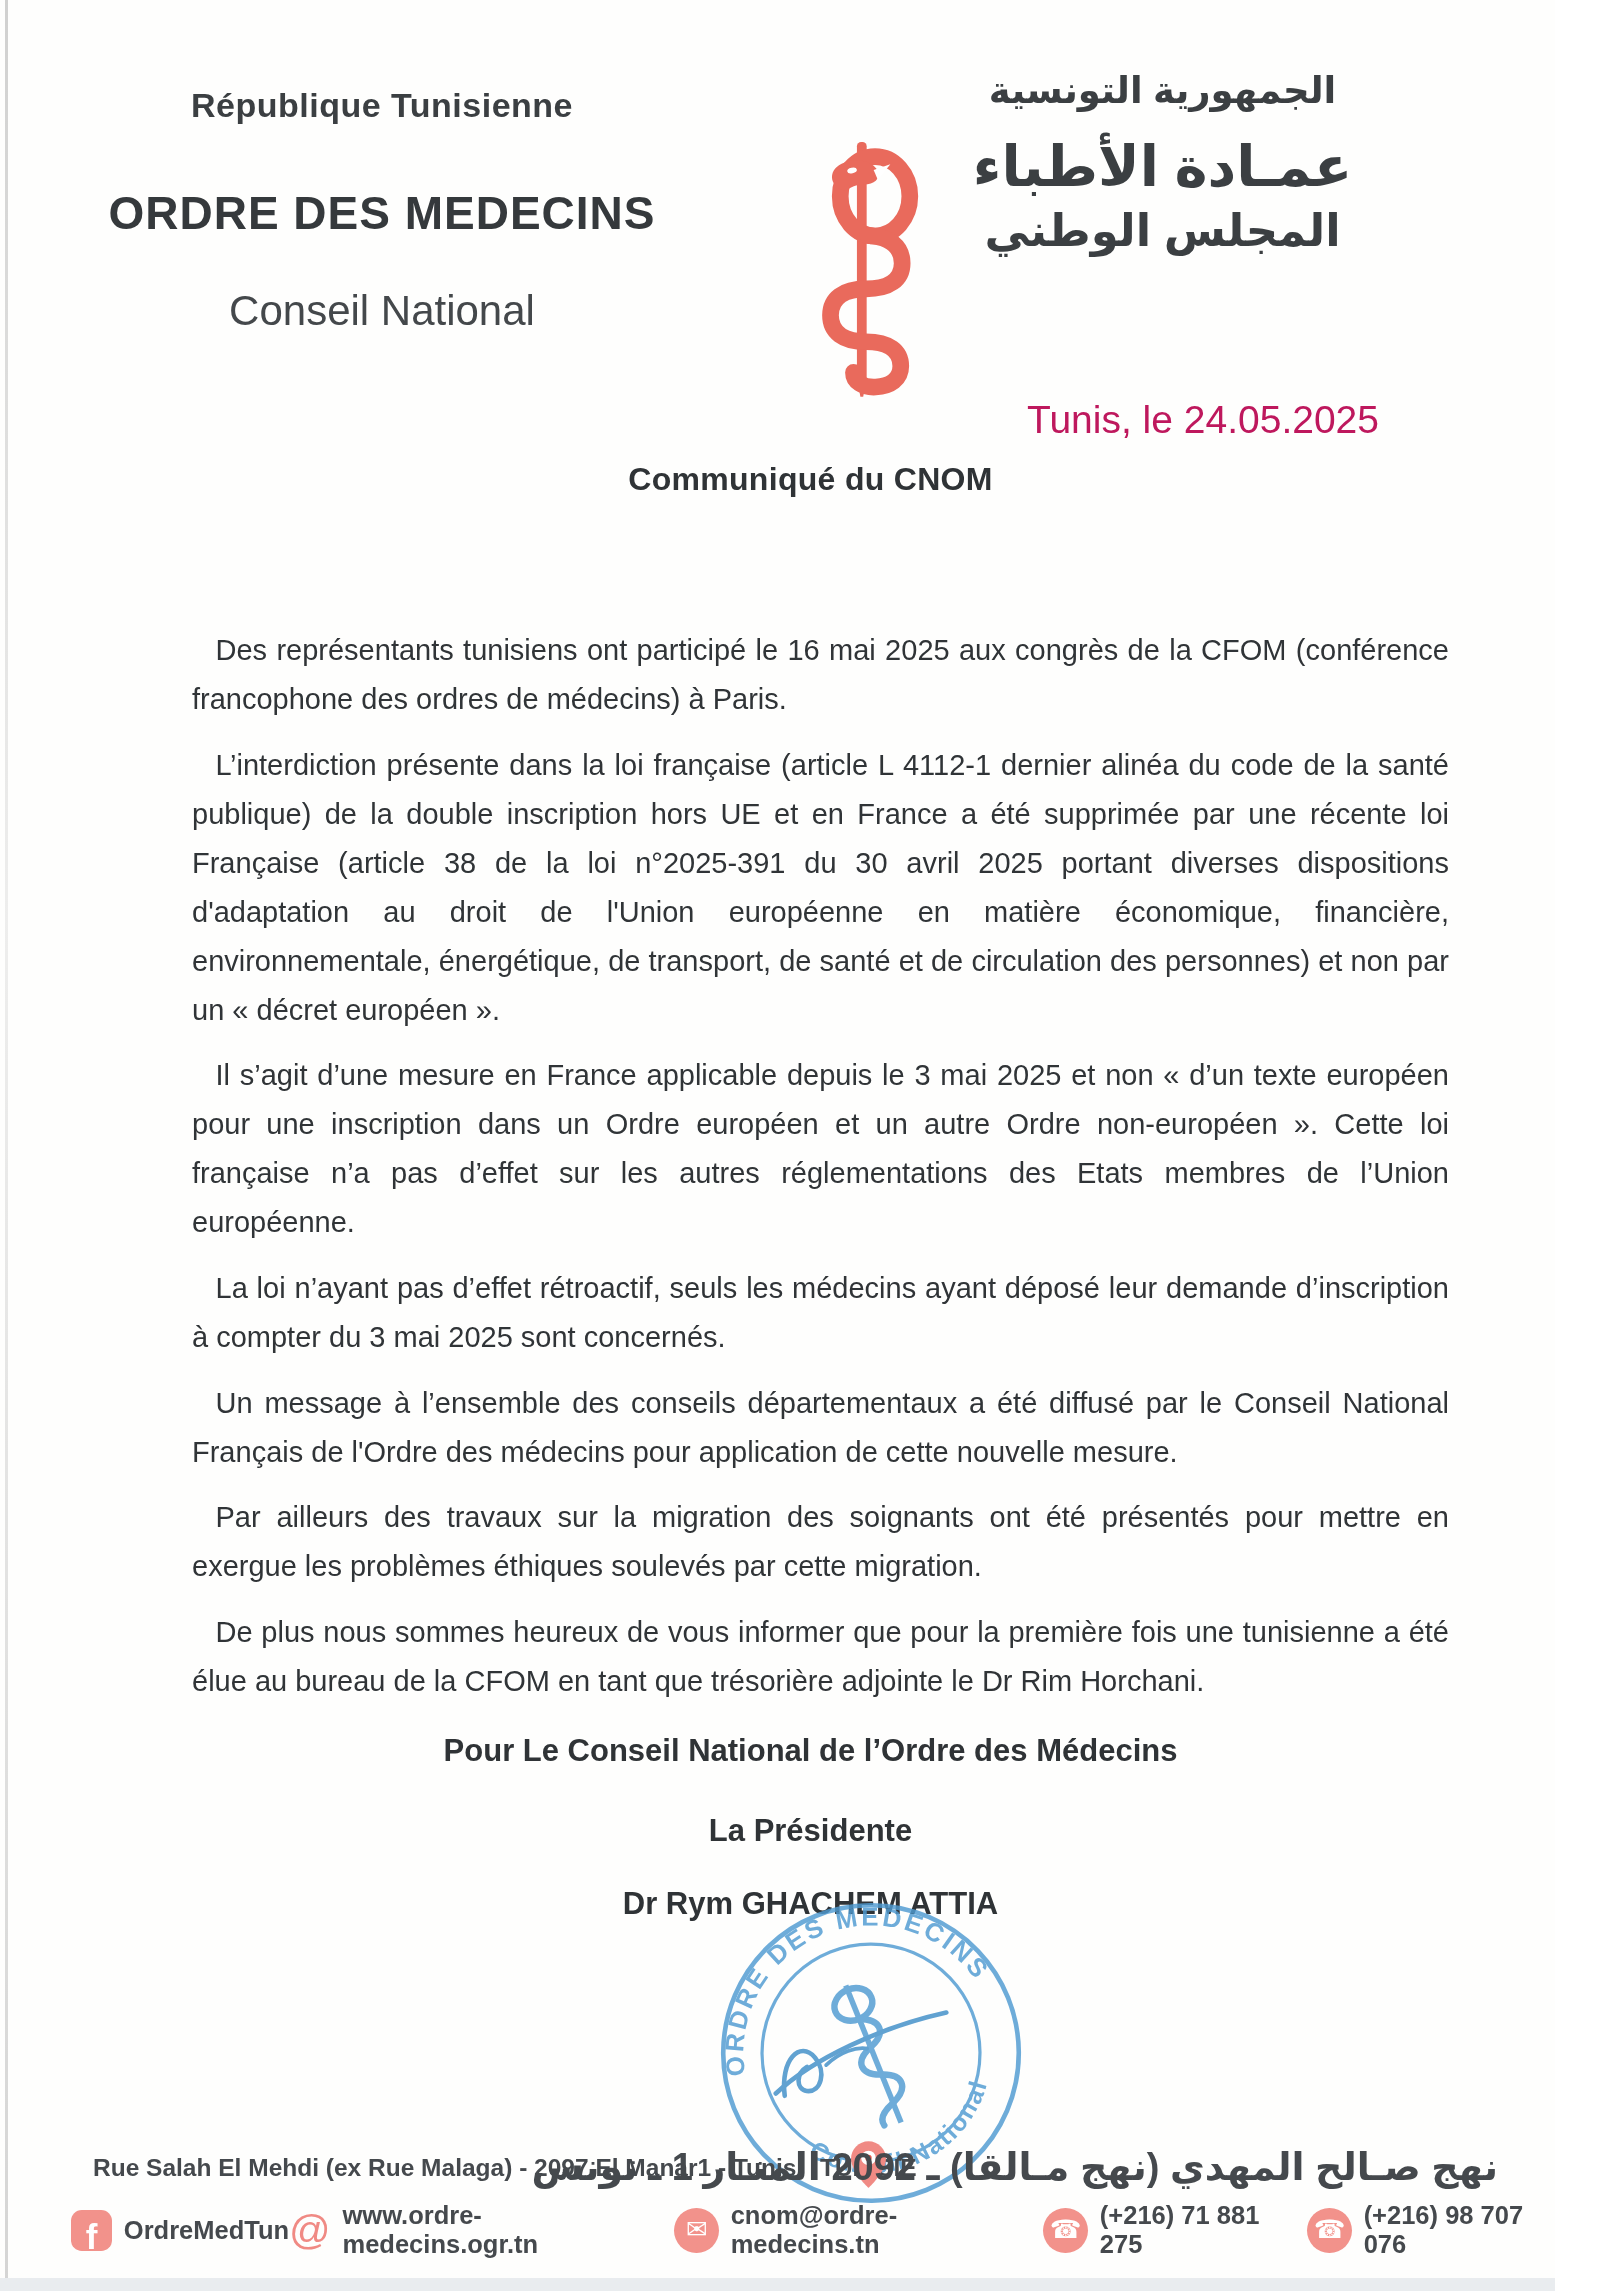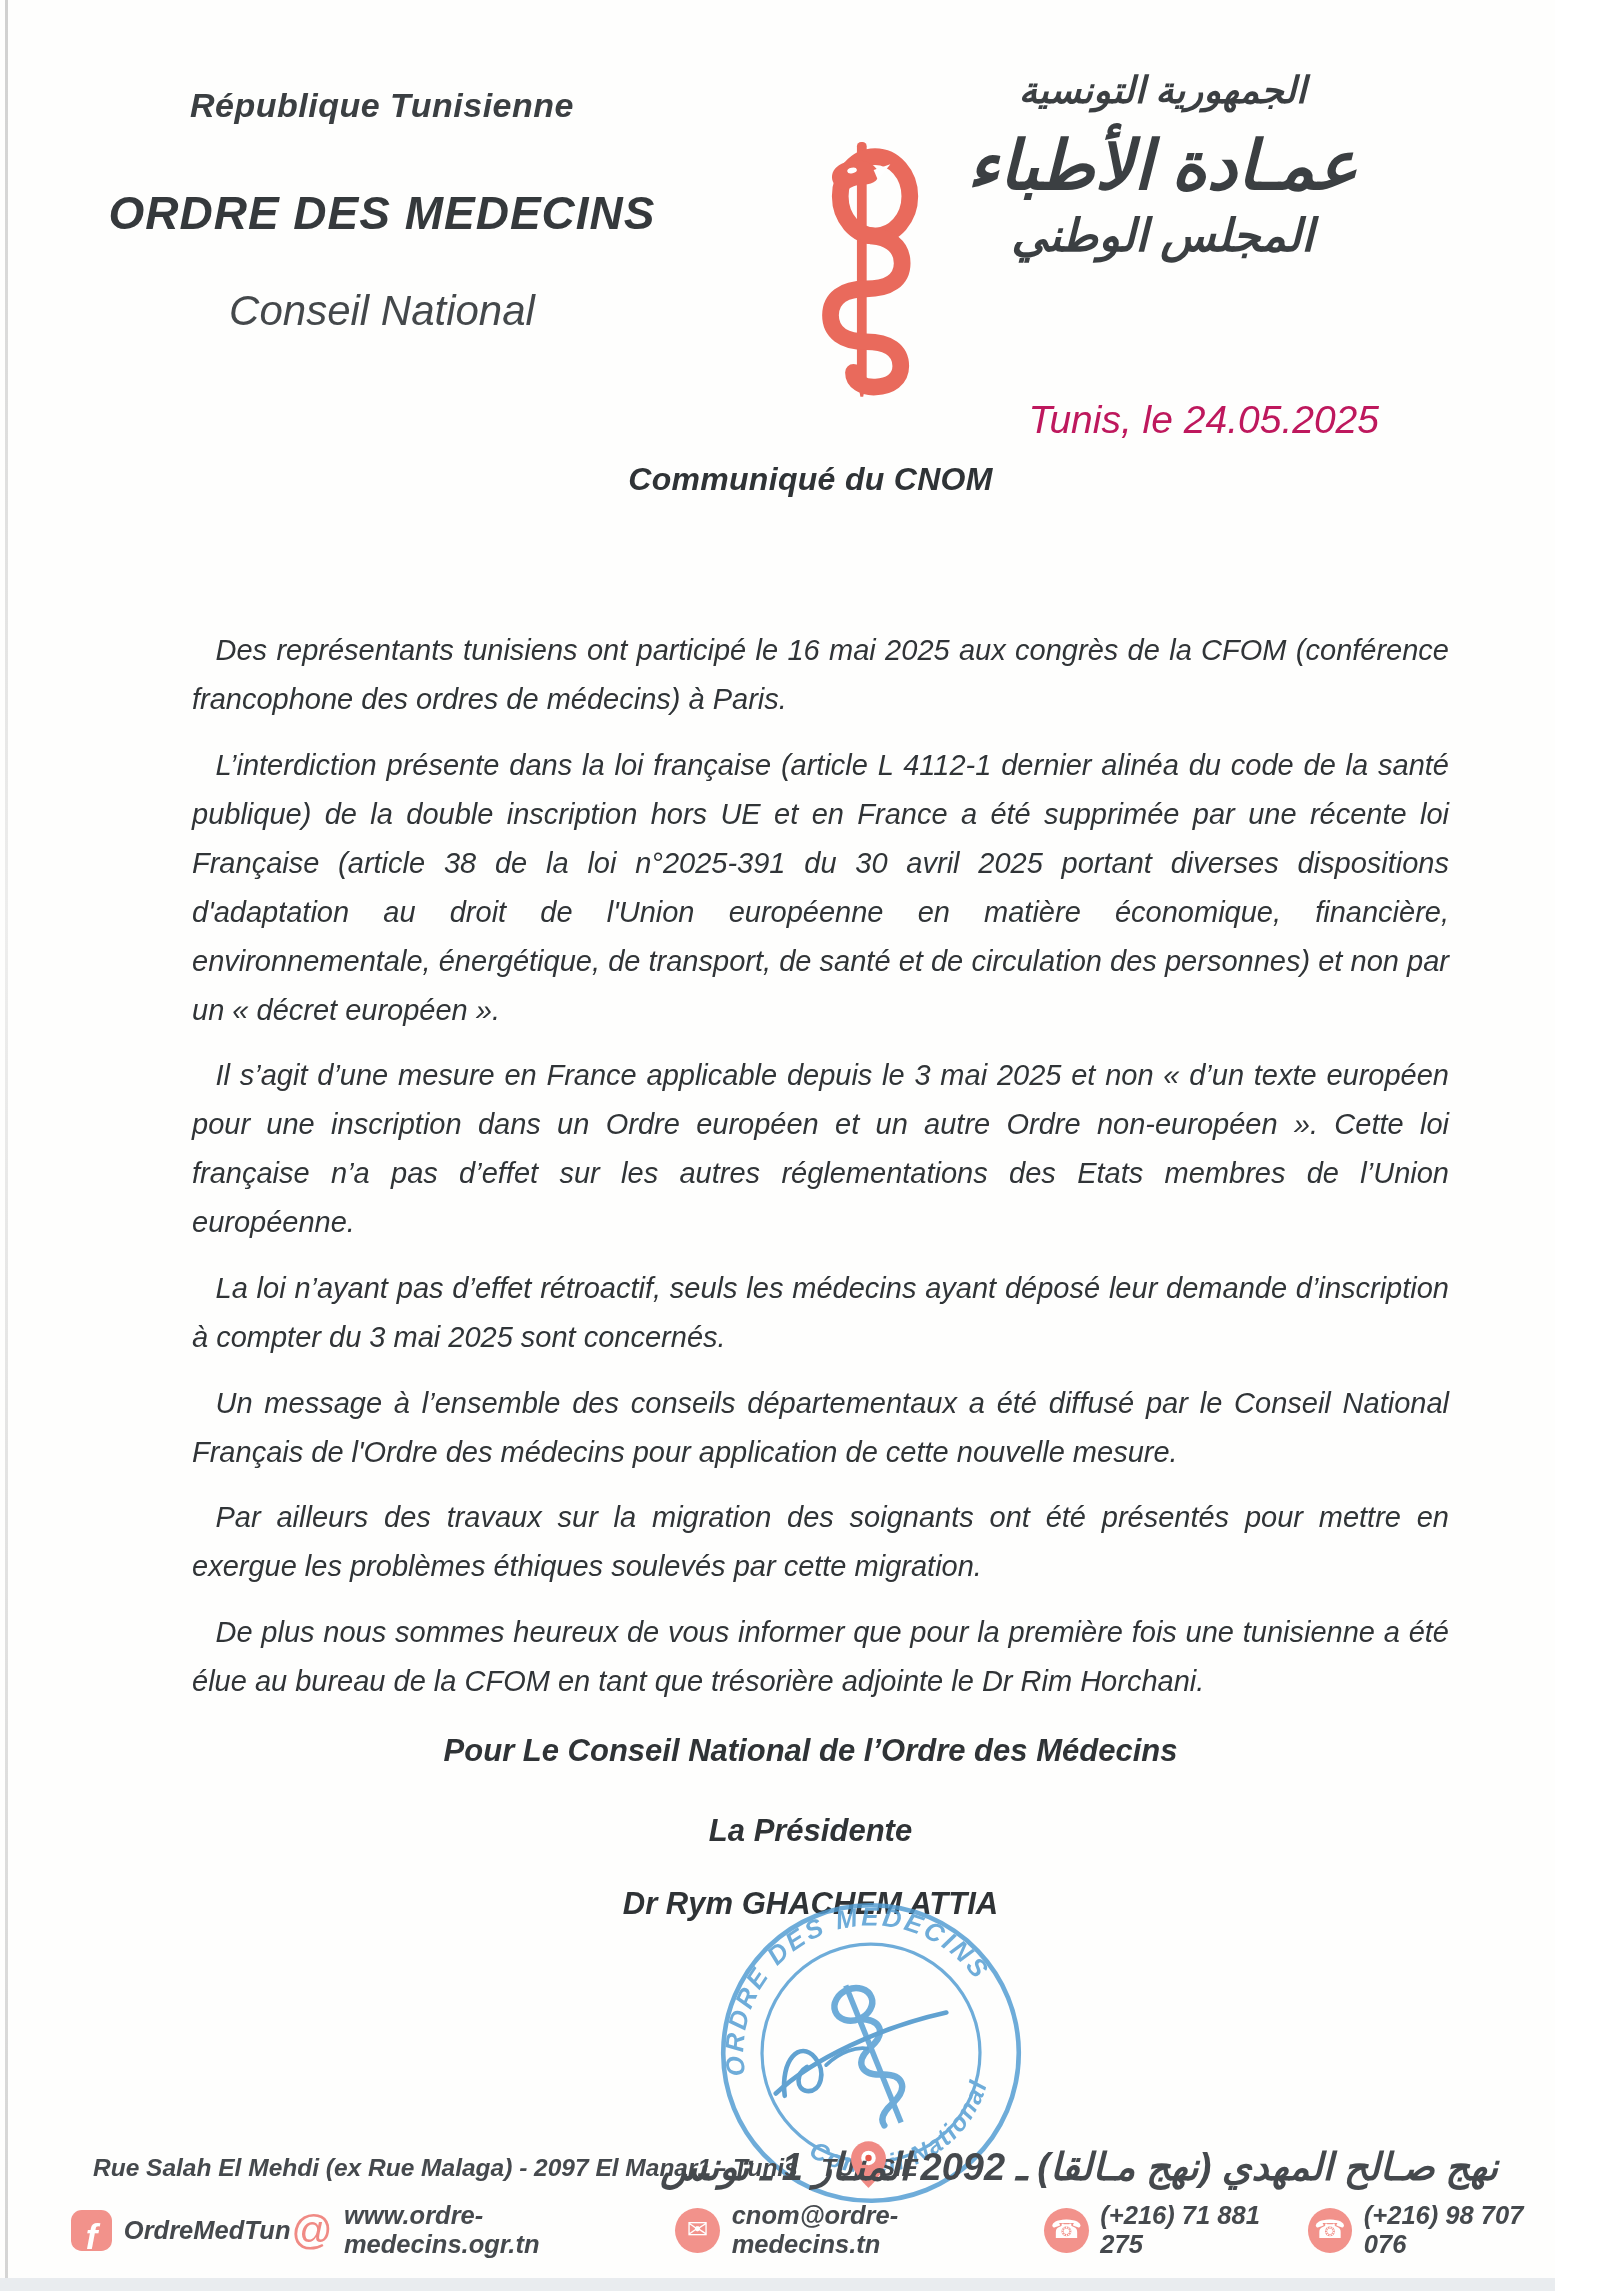"République Tunisienne" .page { font-style: italic -> none }
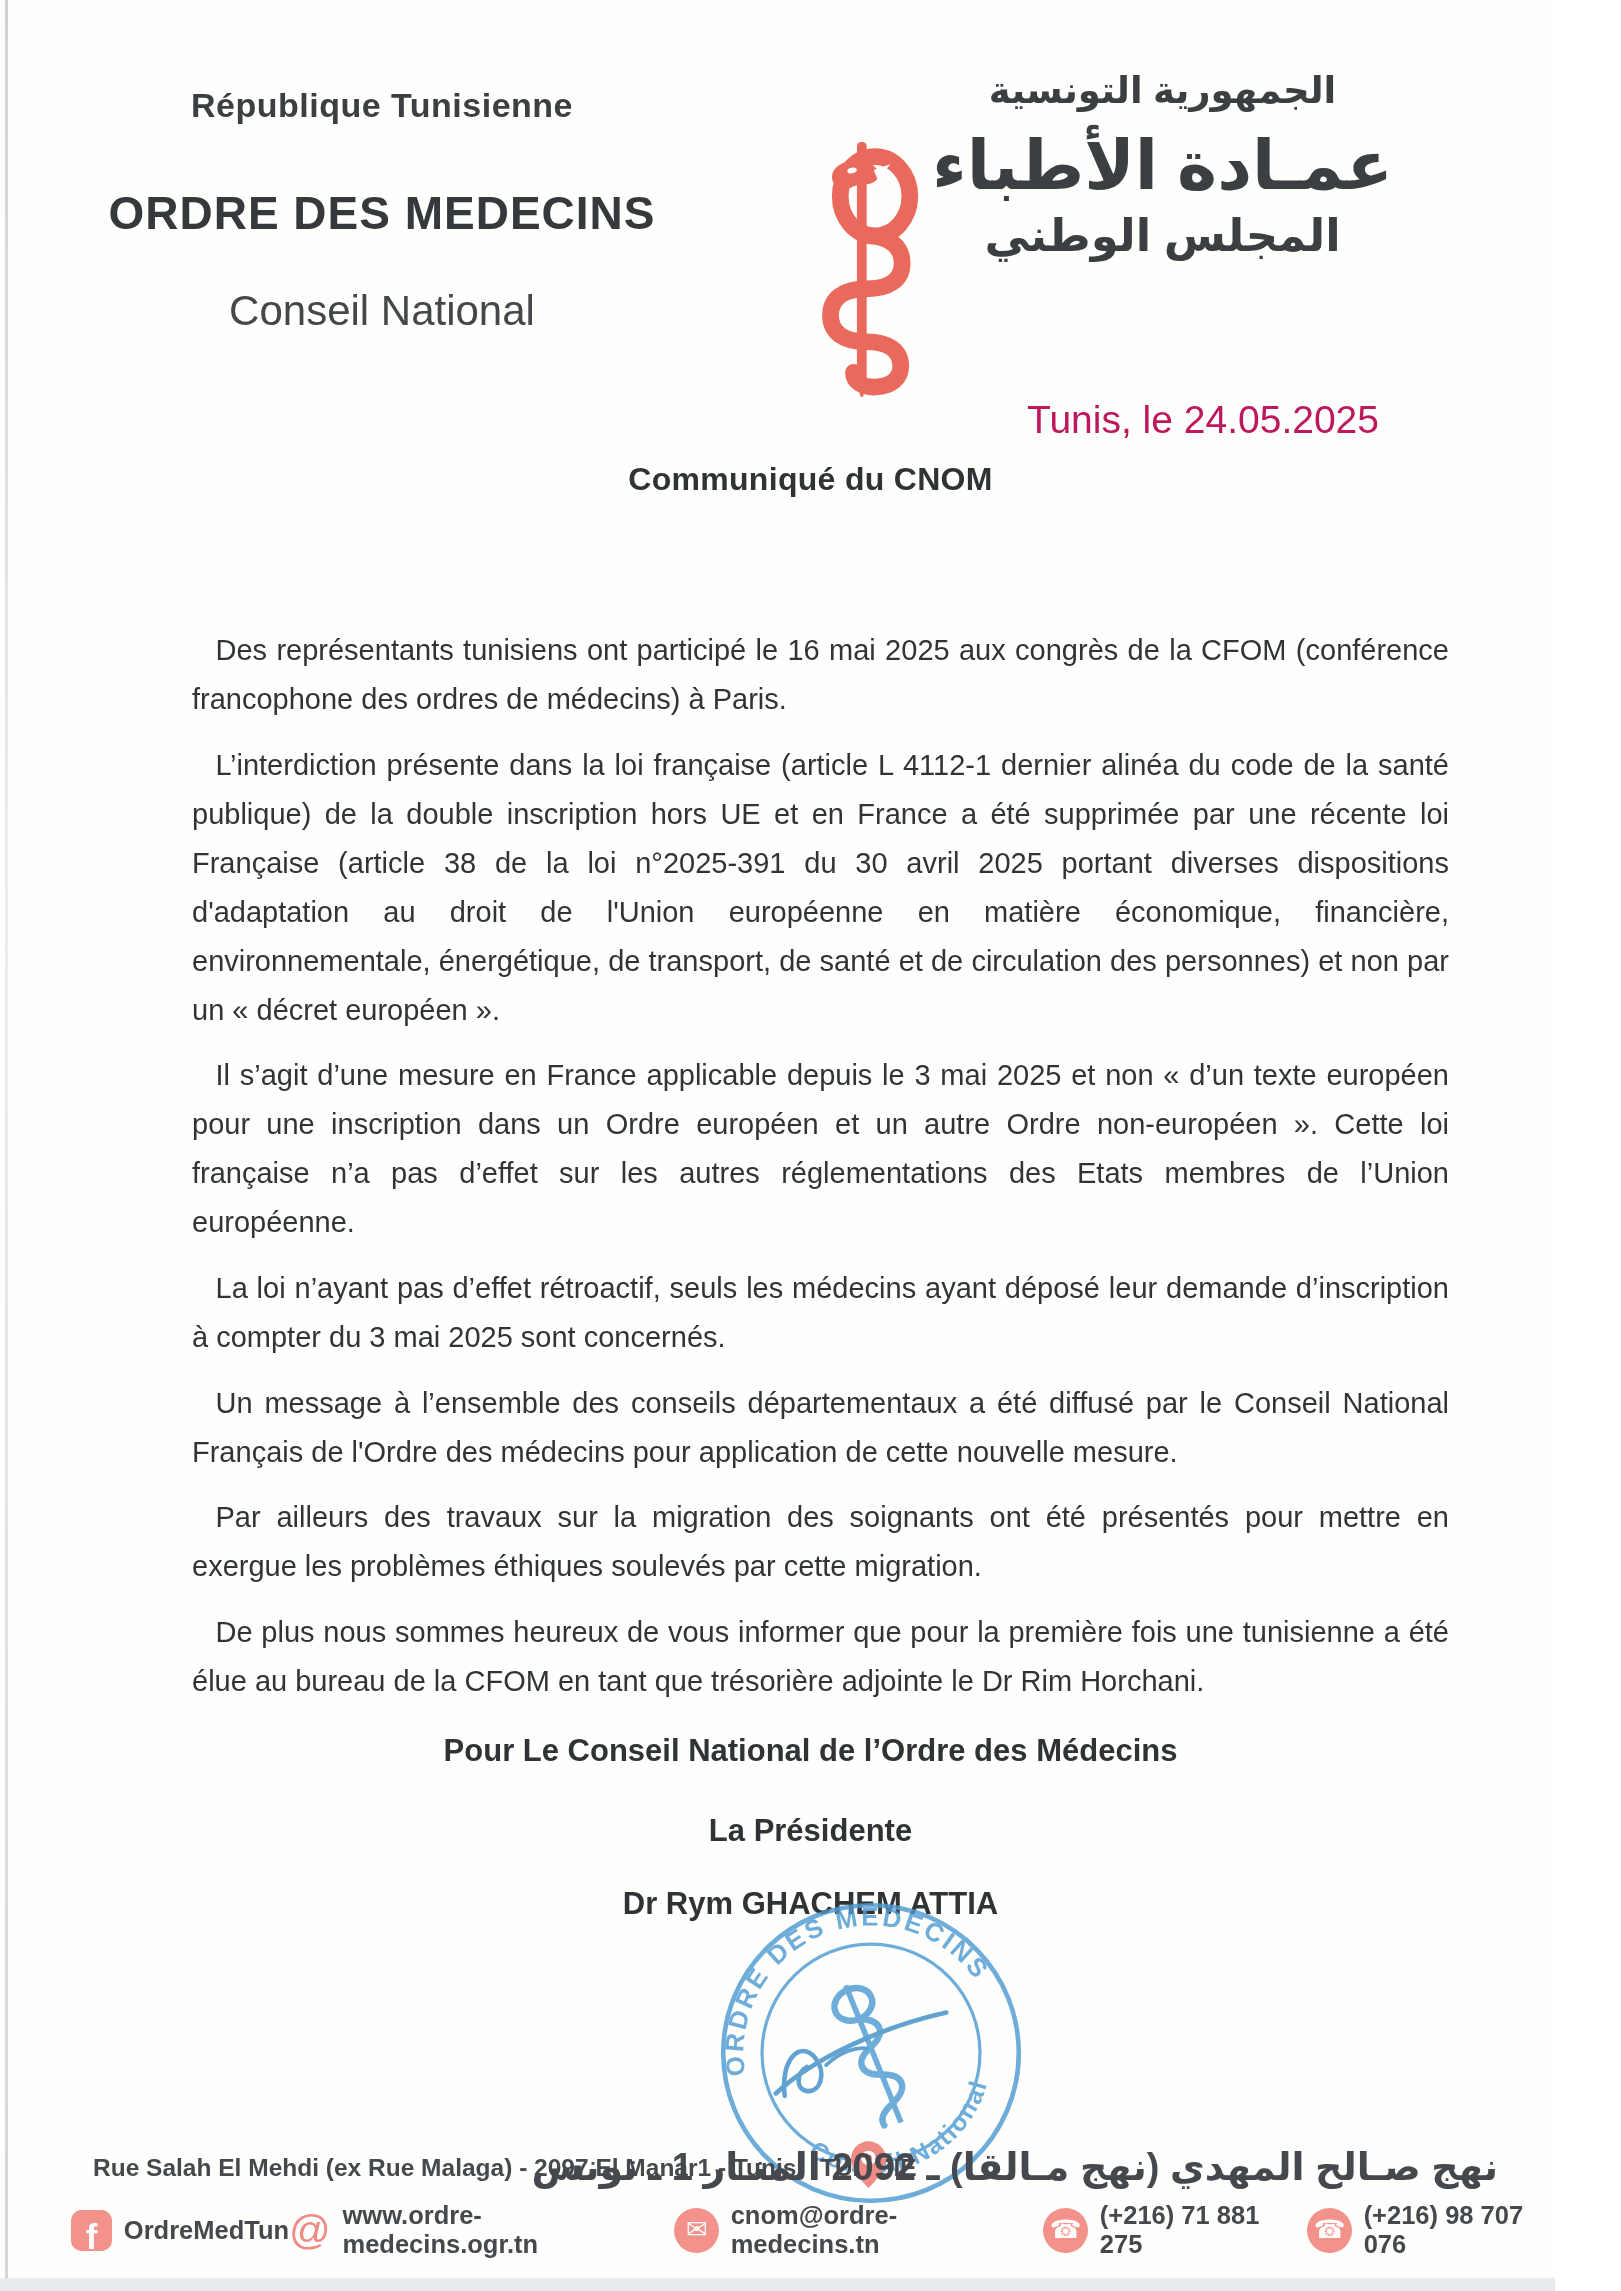"عمـادة الأطباء" .hdr-right .ar2 { font-size: 68px -> 56px; margin-top: 14px -> 23px }
